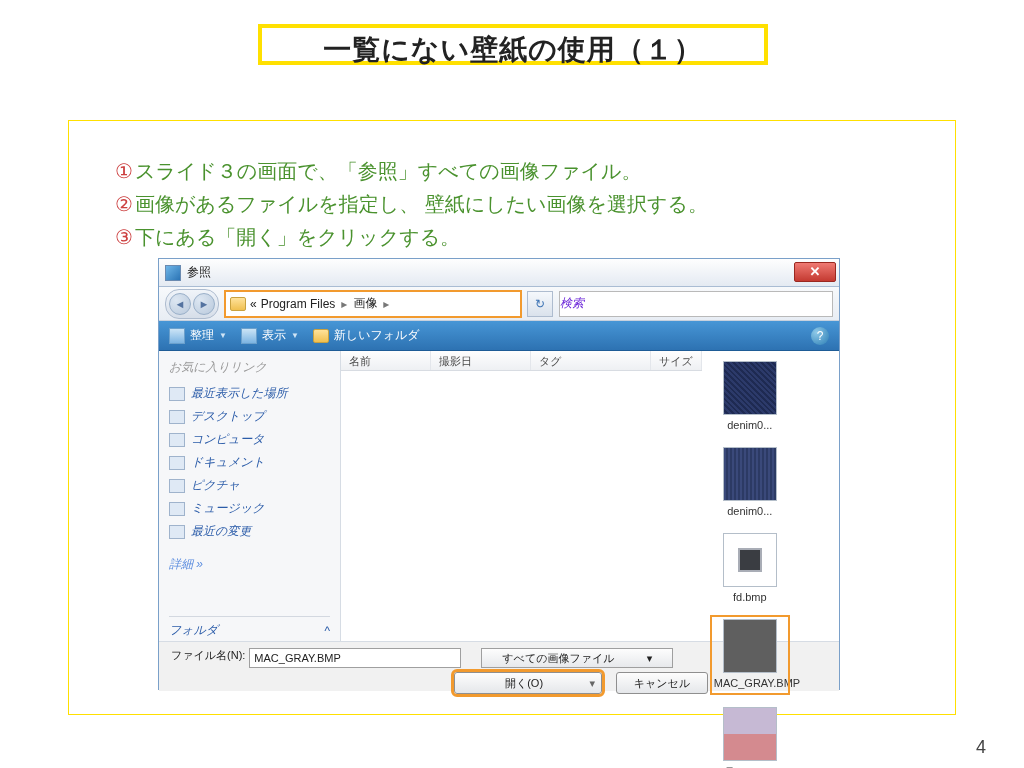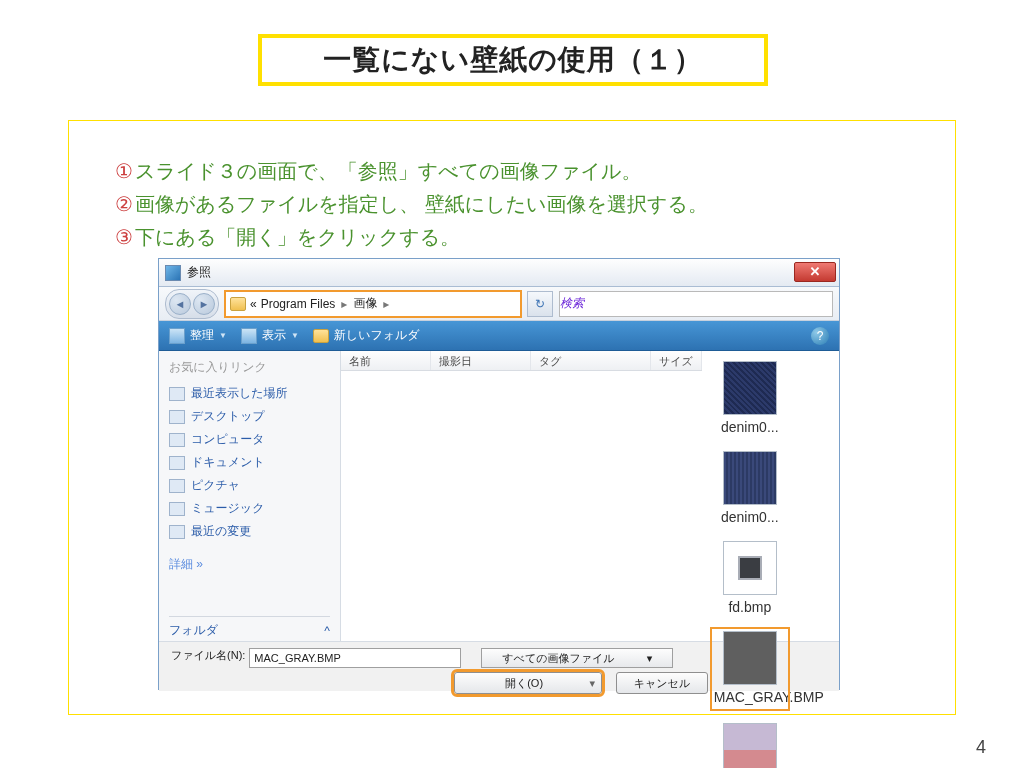"一覧にない壁紙の使用（１）" .title-box { height: 52px -> 41px; top: 34px -> 24px }
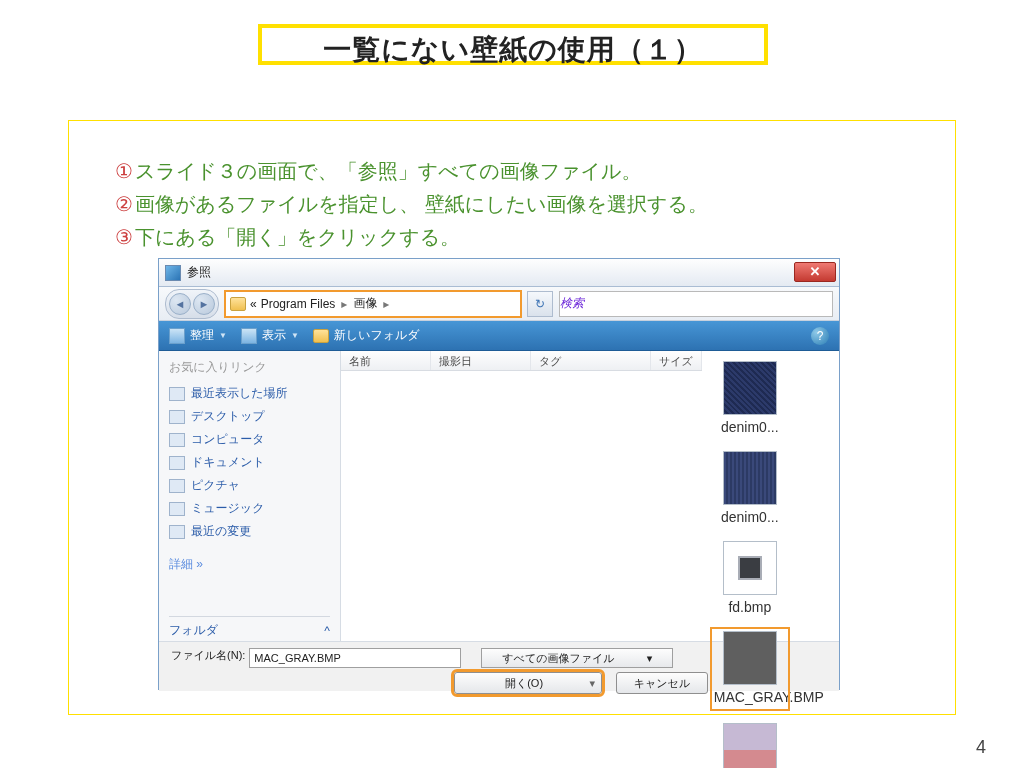"お気に入りリンク" .sidebar { font-style: none -> italic }
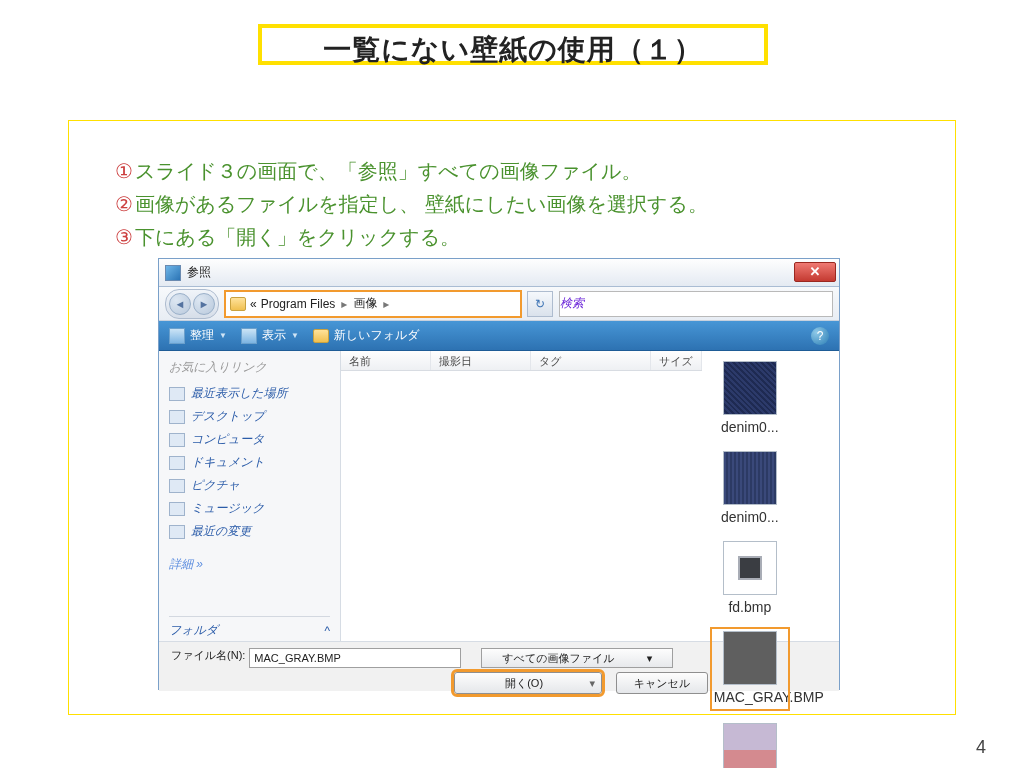"denim0..." .file-item { font-size: 14px -> 11px }
